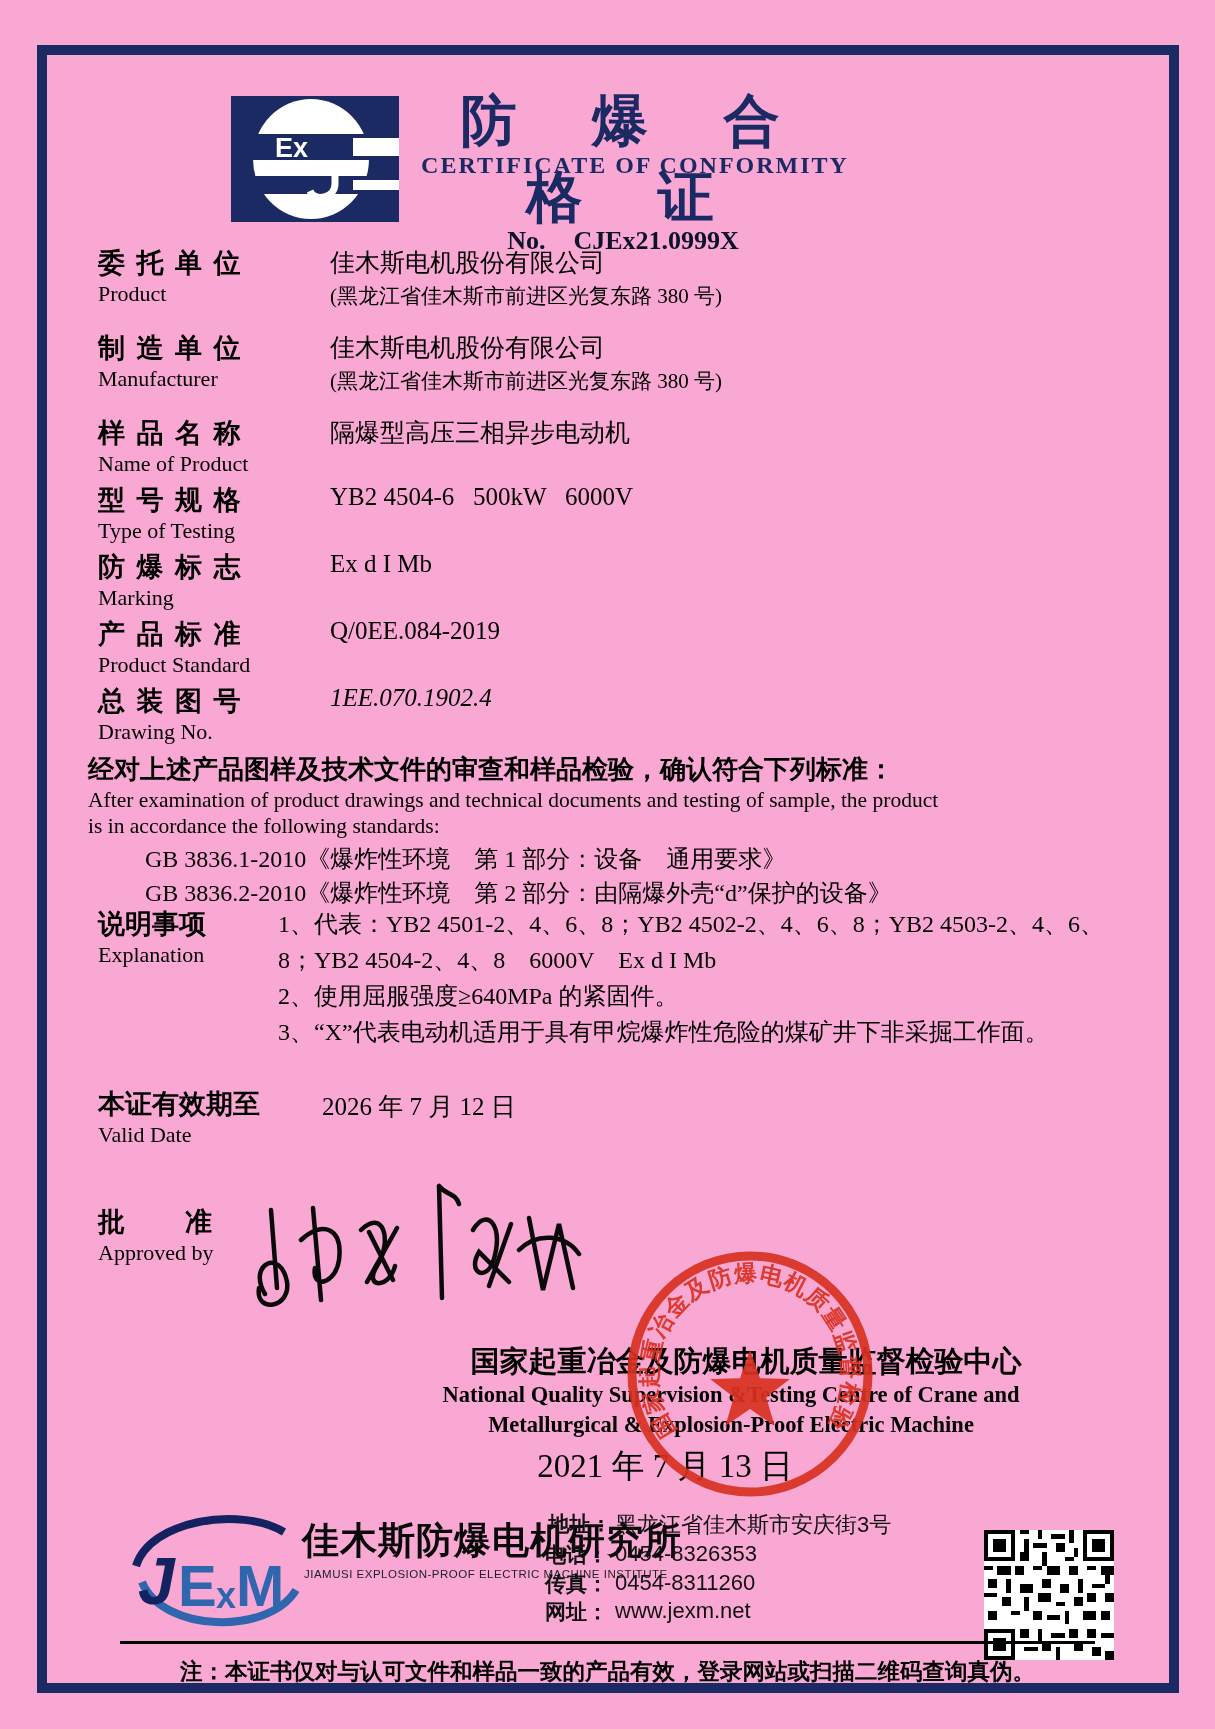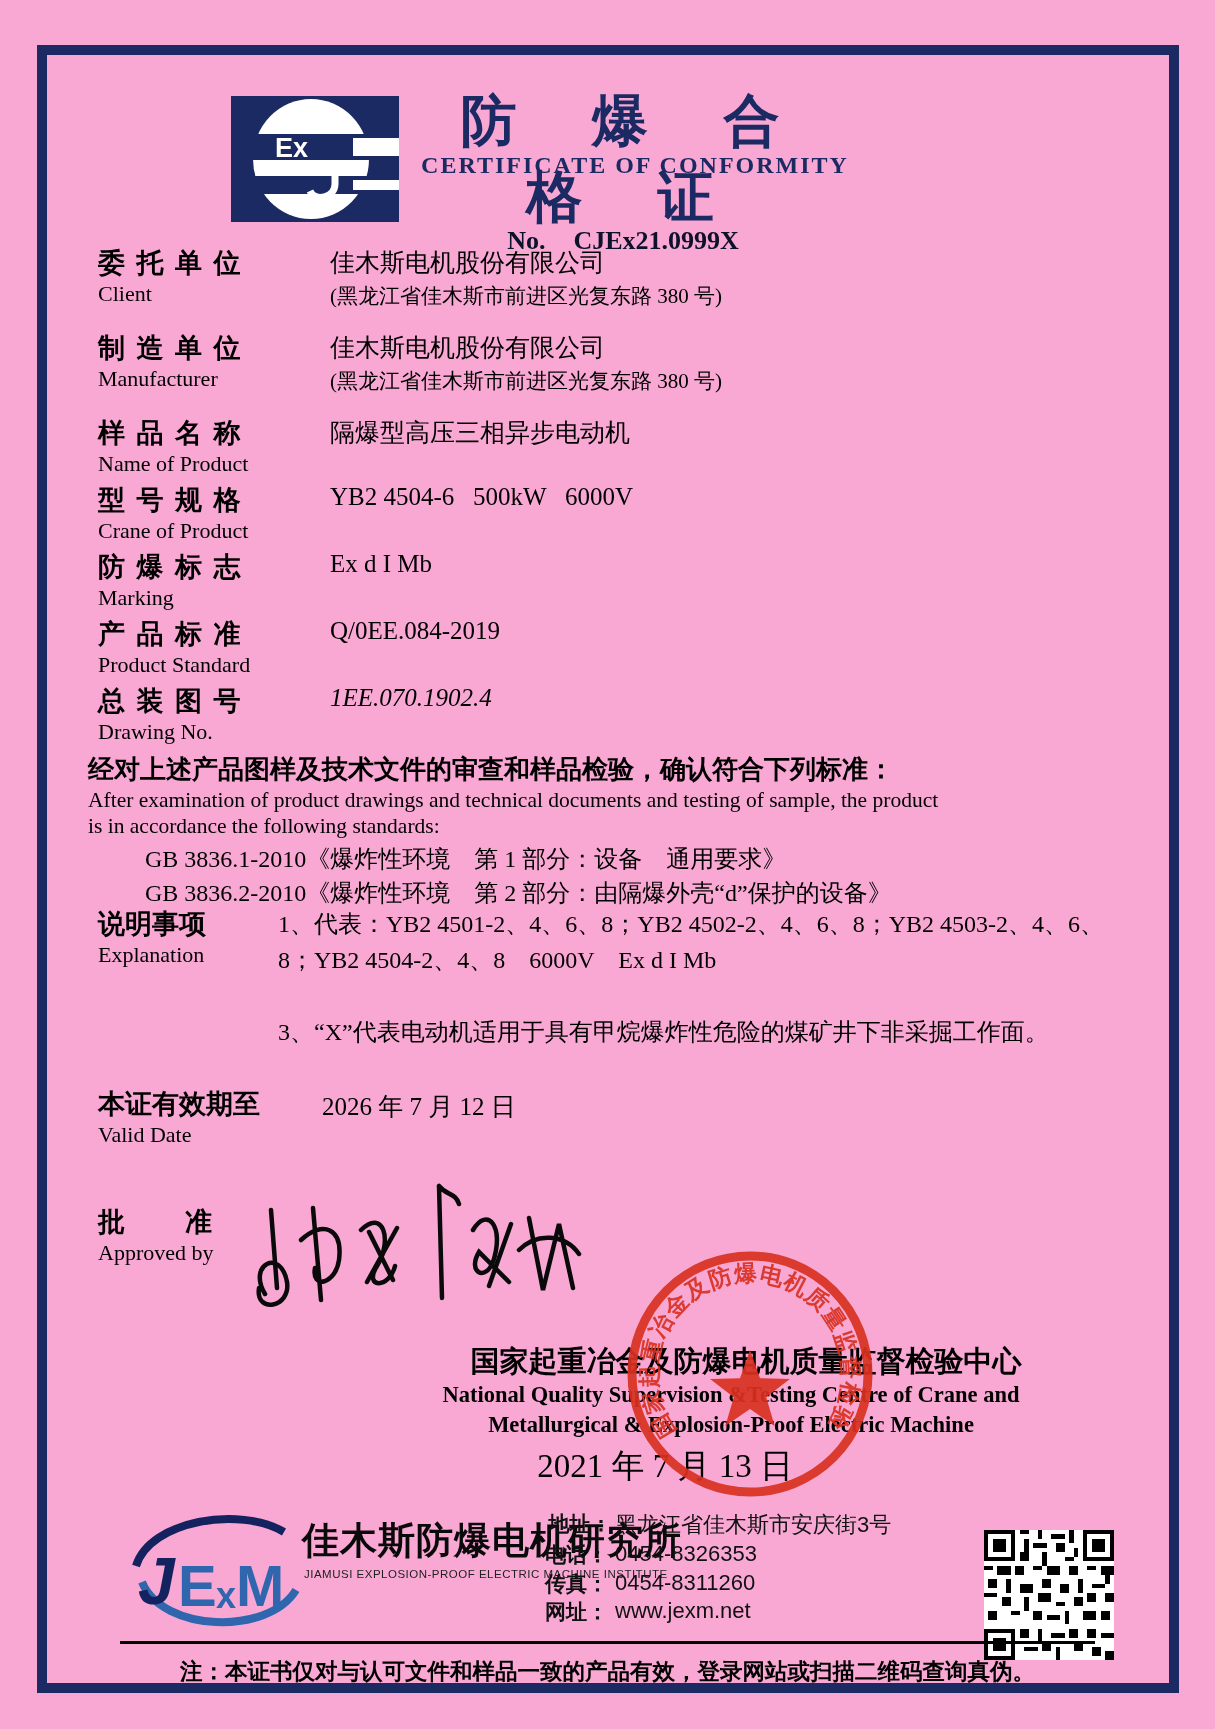"Client" div.abs { text: Client -> Product }
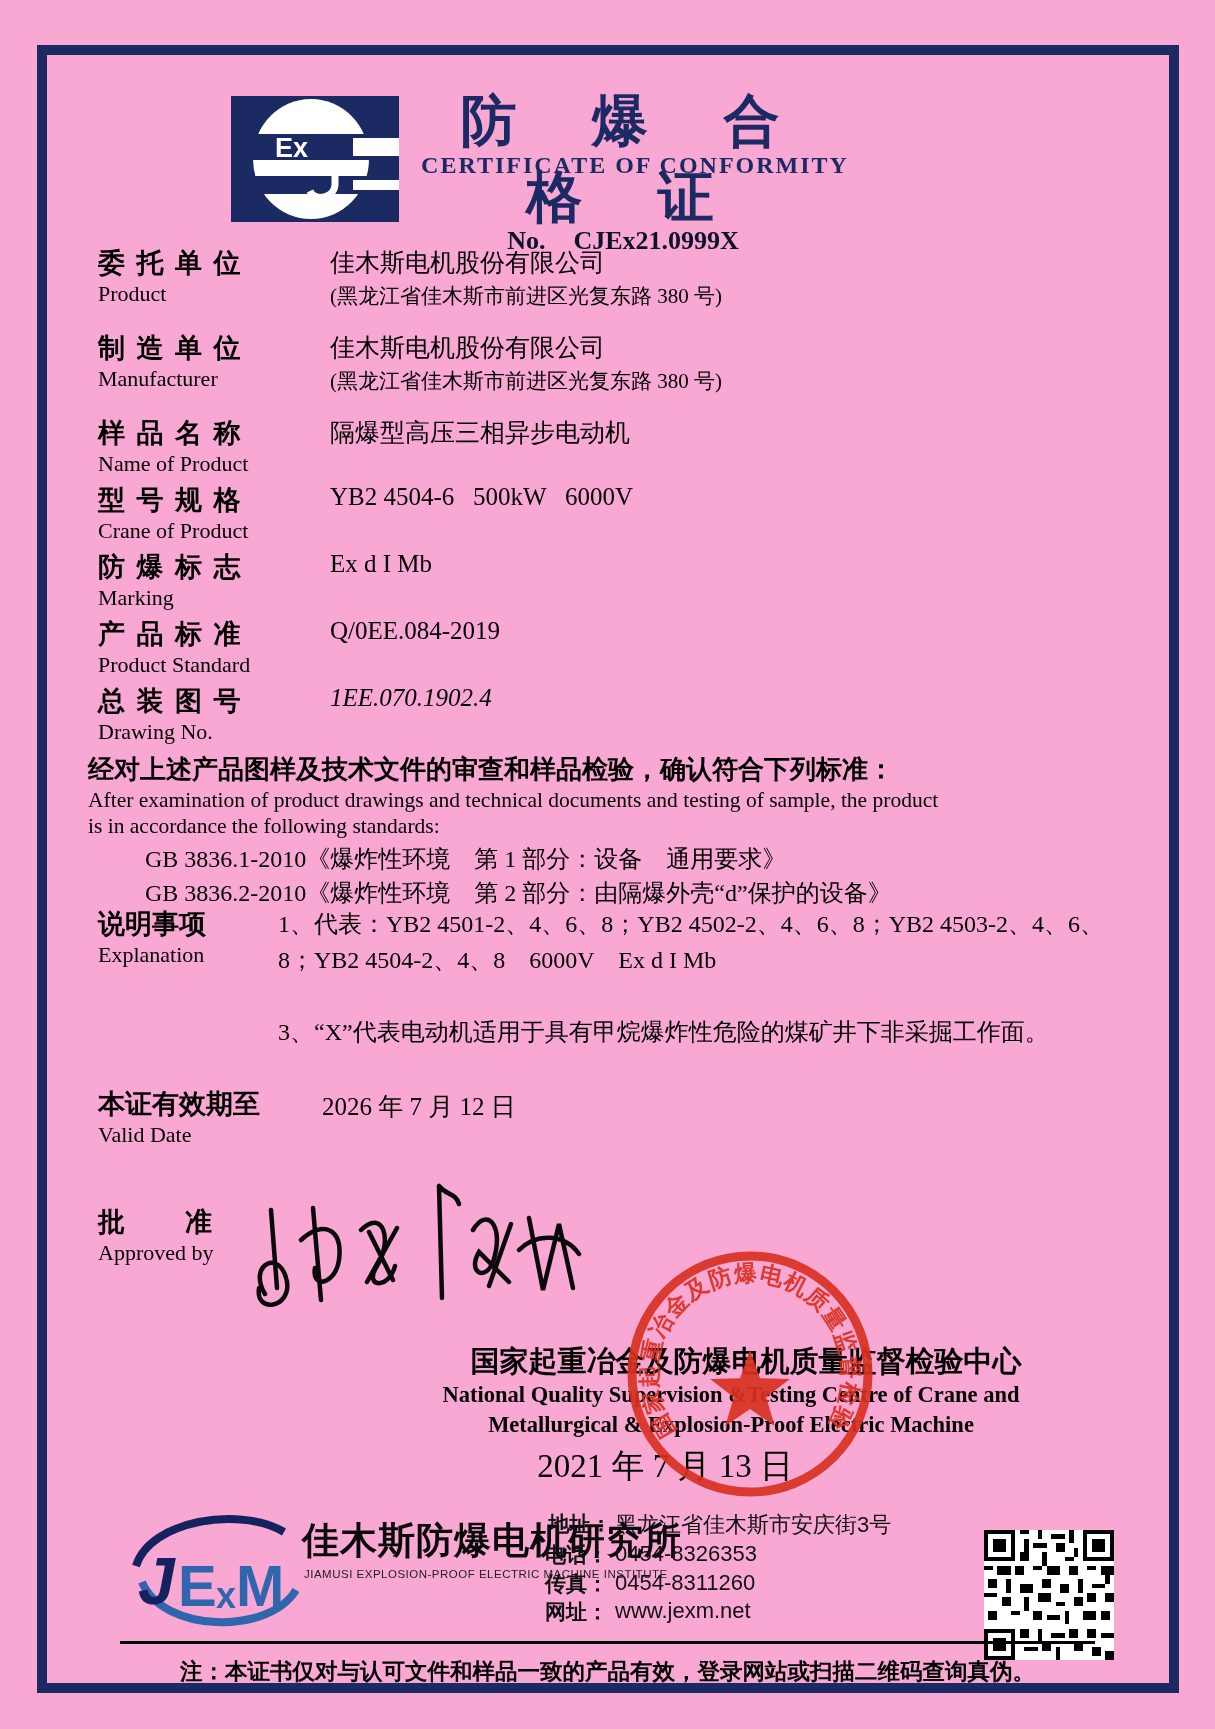"Crane of Product" div.abs { text: Crane of Product -> Type of Testing }
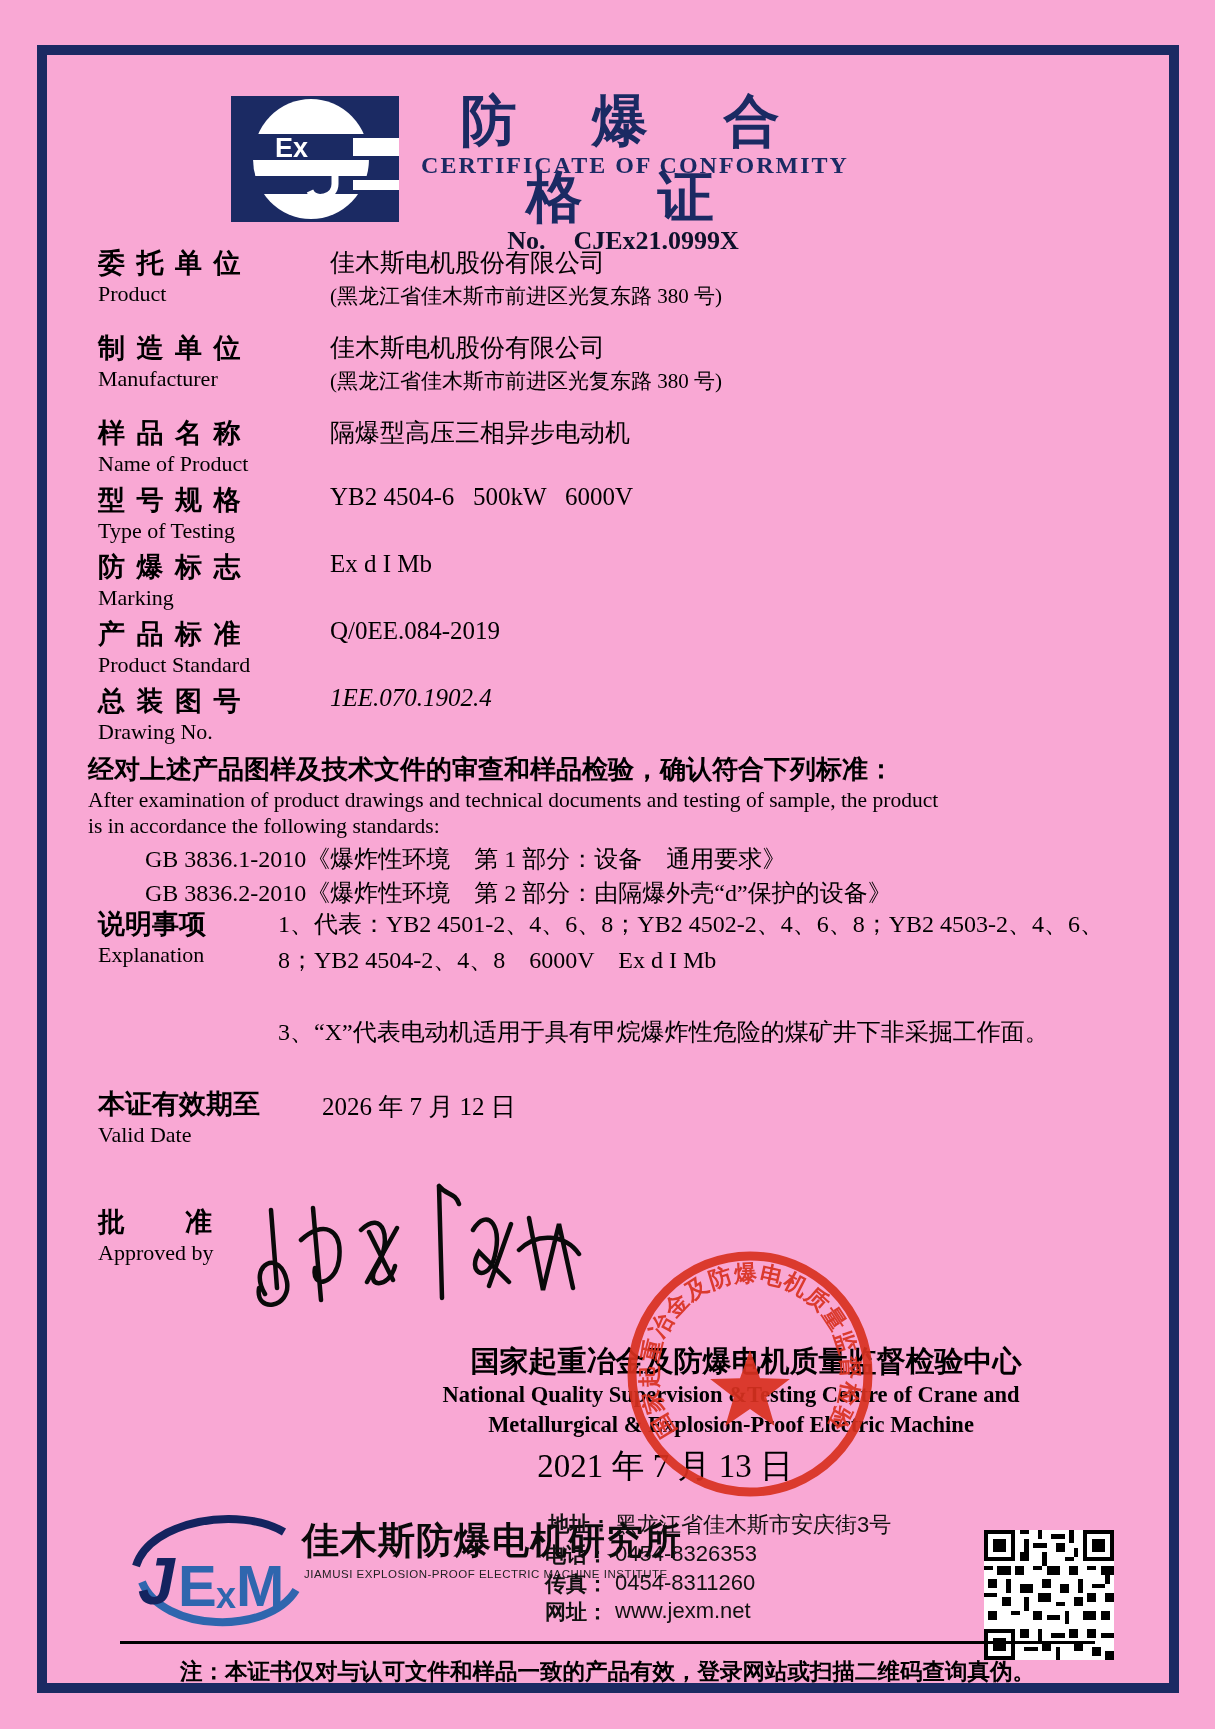"2、使用屈服强度≥640MPa 的紧固件。" div.abs { html: none -> <div>2、使用屈服强度≥640MPa 的紧固件。</div> }
